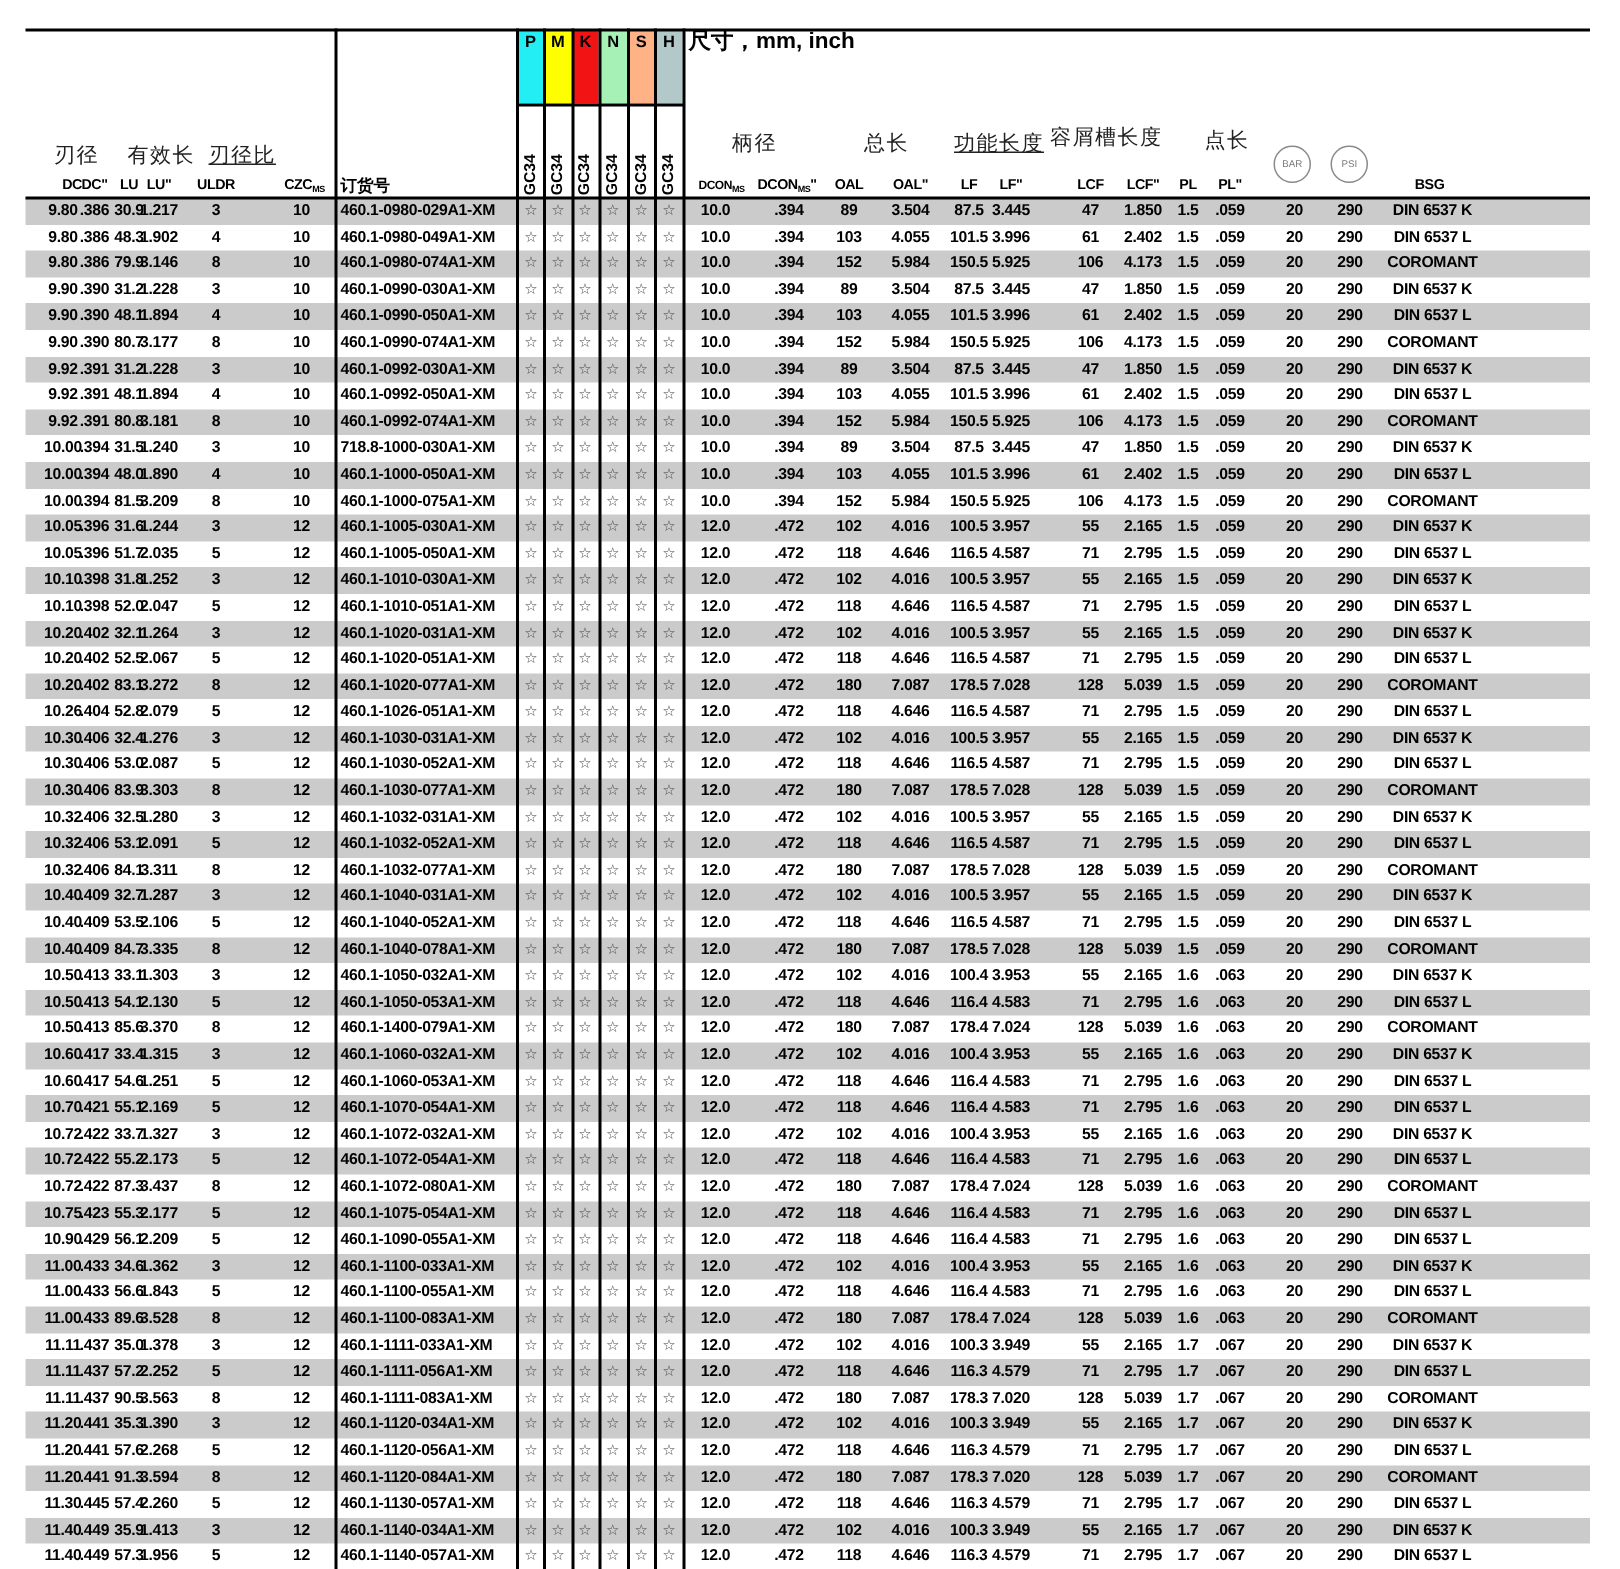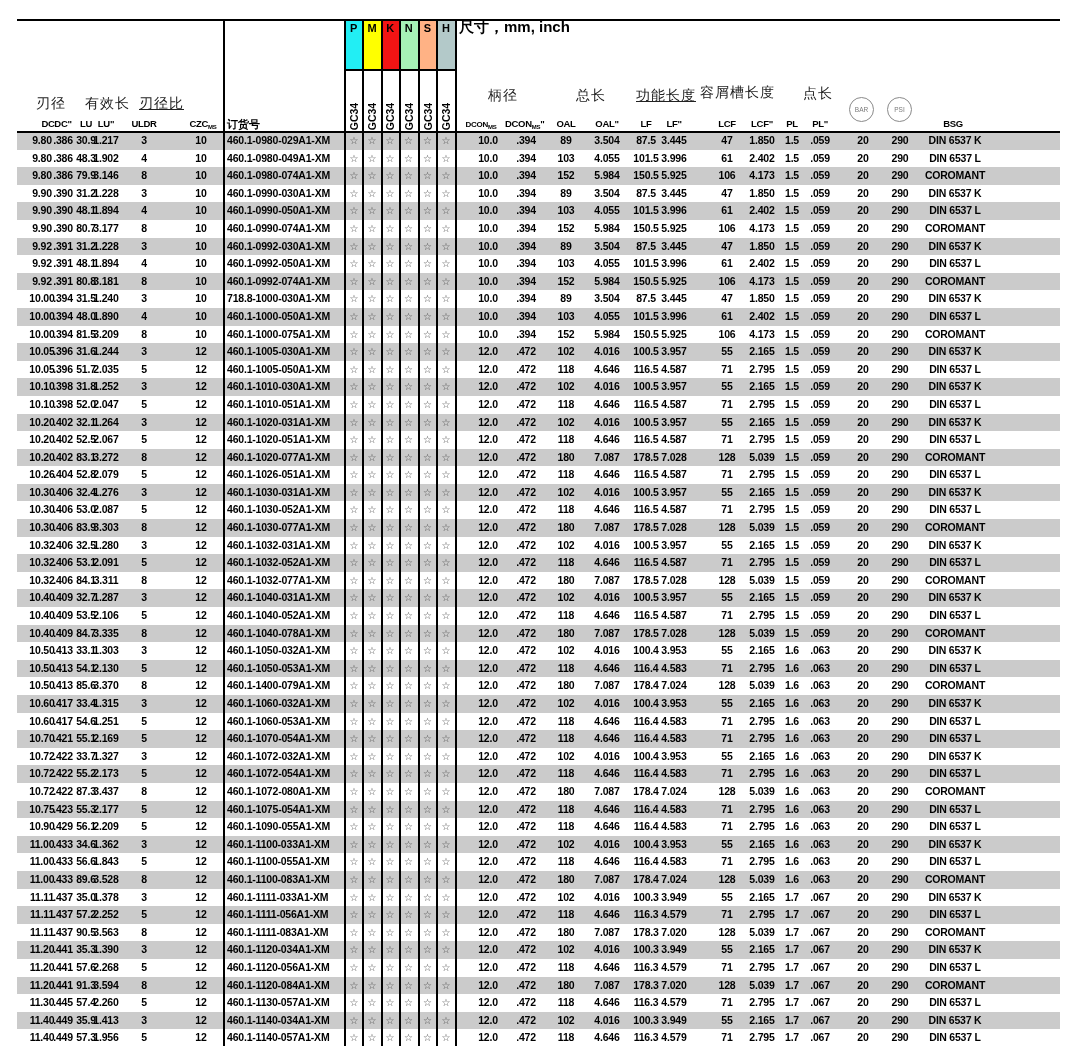"10.0" .c-dcon { left: 472px -> 461px }
